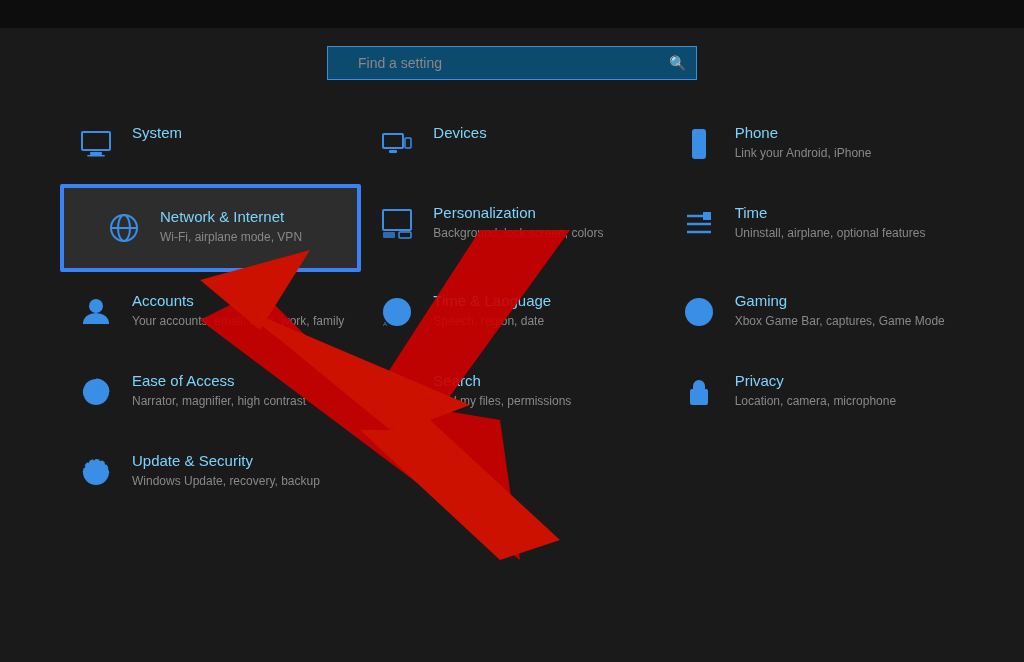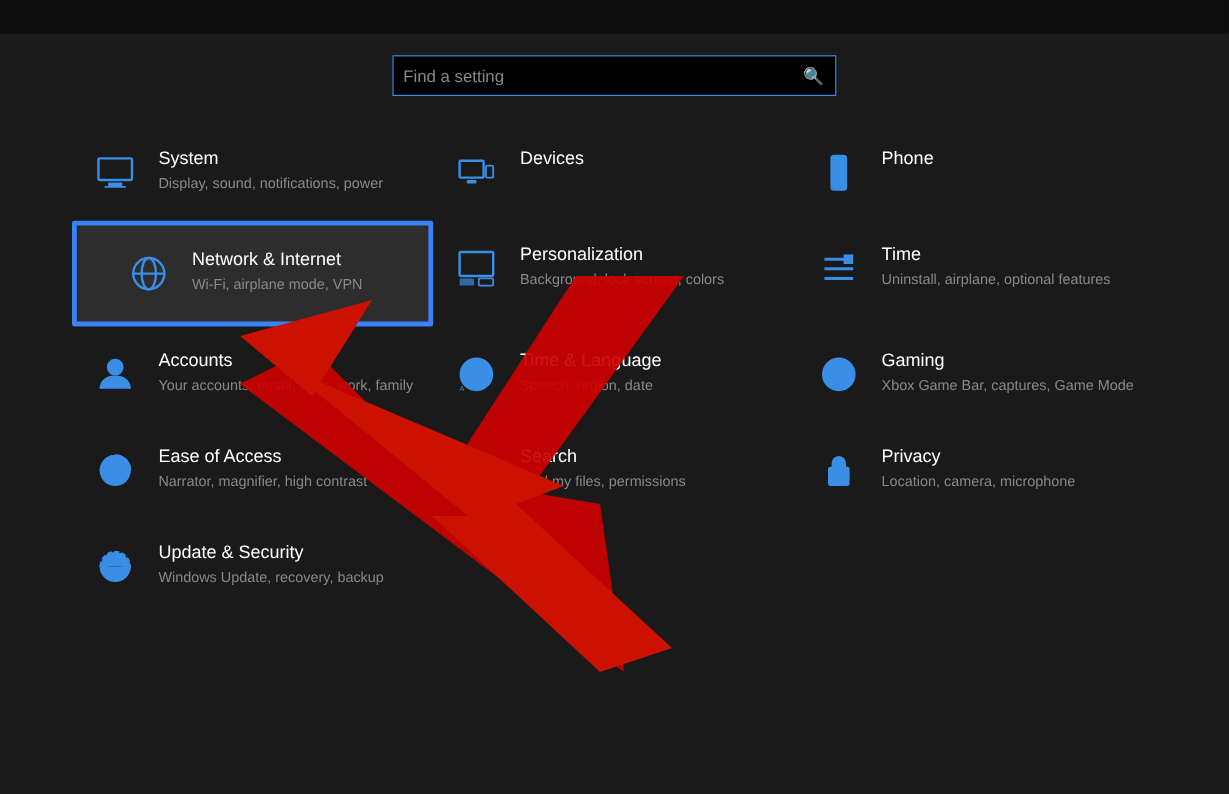"Find a setting" .search-box input { background-color: #000000 -> #0c4a6e; padding: 8px 36px 8px 8px -> 8px 36px 8px 30px }
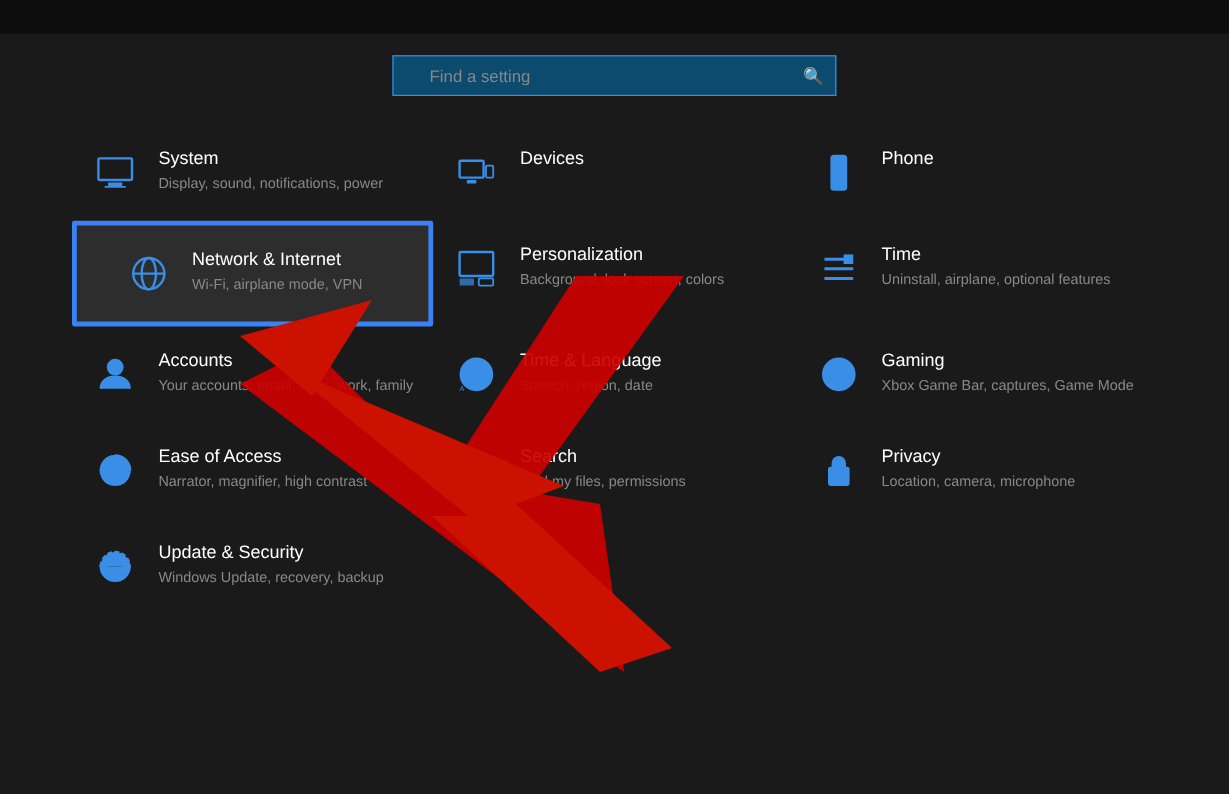"System" .setting-title { color: #ffffff -> #7dd3fc }
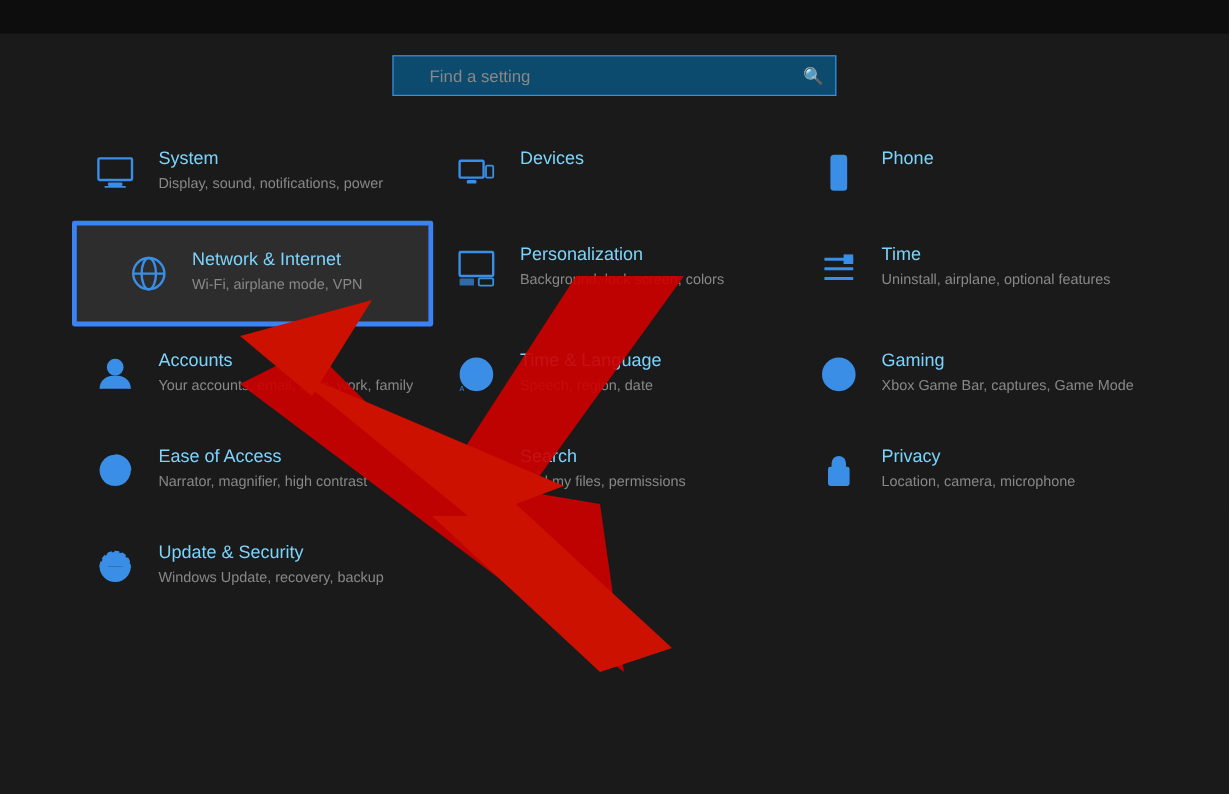"Display, sound, notifications, power" div.setting-desc { html: <div>Display, sound, notifications, power</div> -> none }
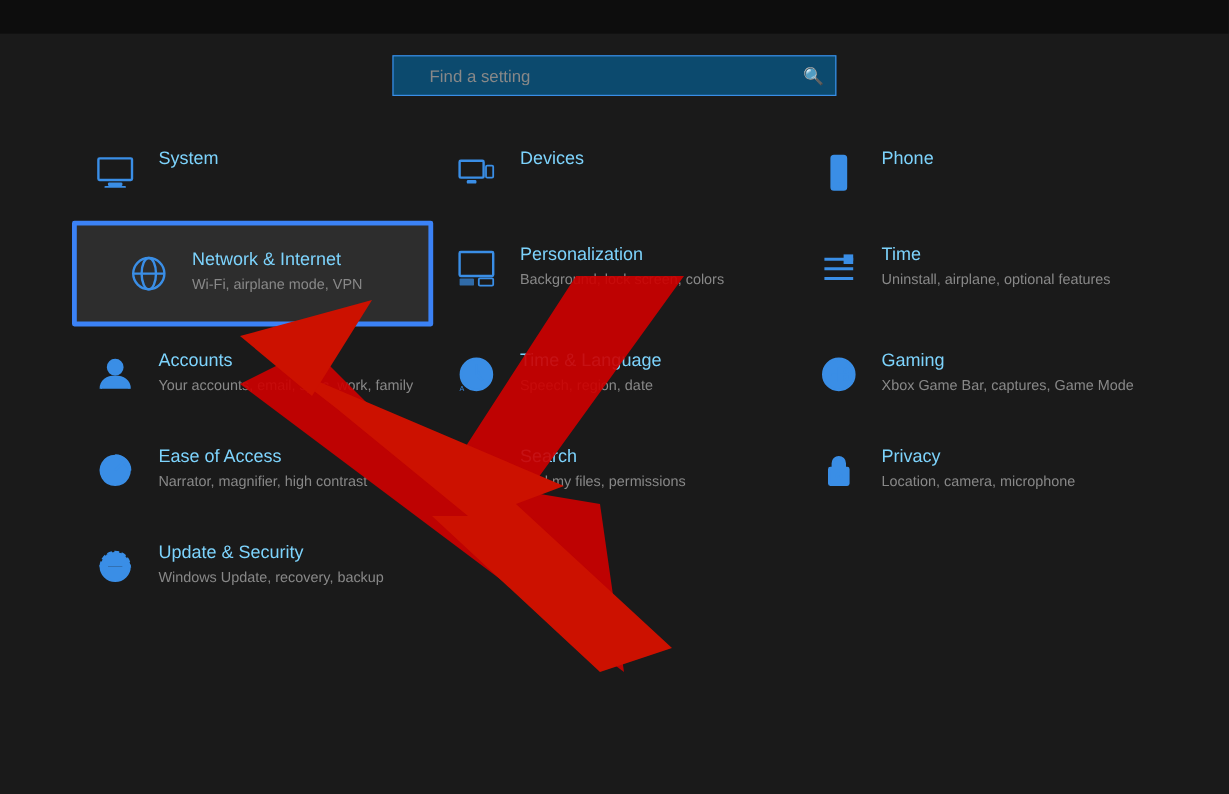"Link your Android, iPhone" div.setting-desc { html: none -> <div>Link your Android, iPhone</div> }
